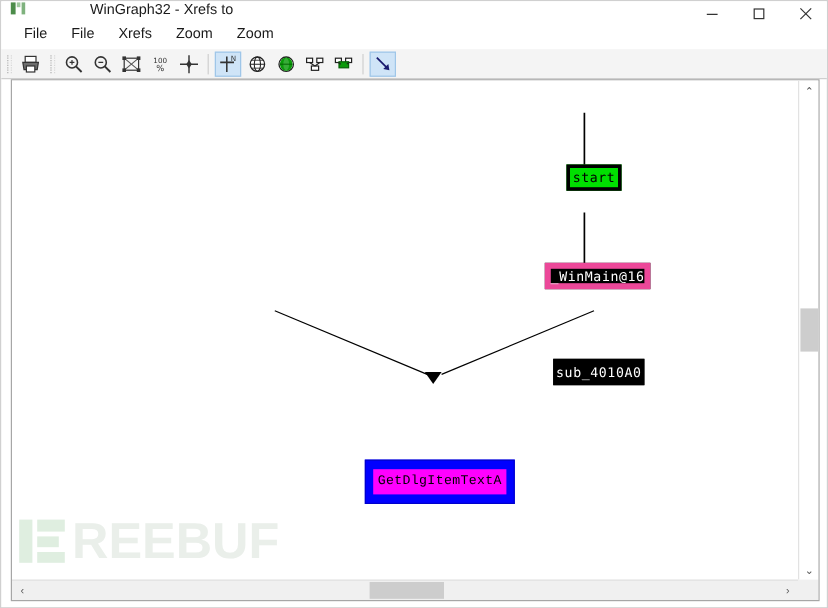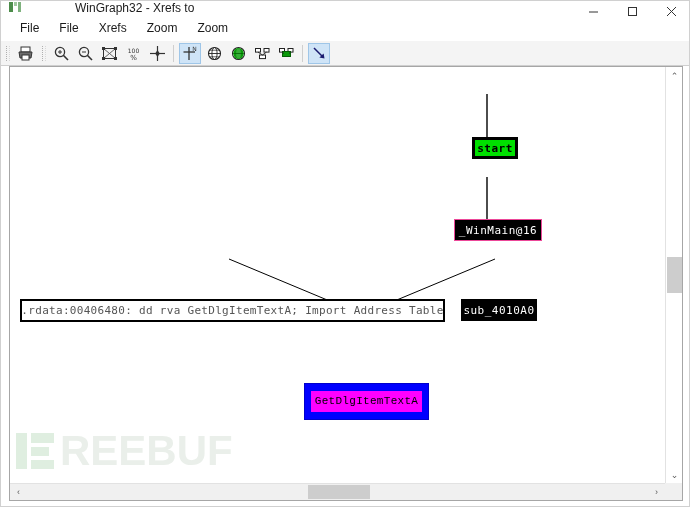"start" .node-start { font-weight: bold -> none }
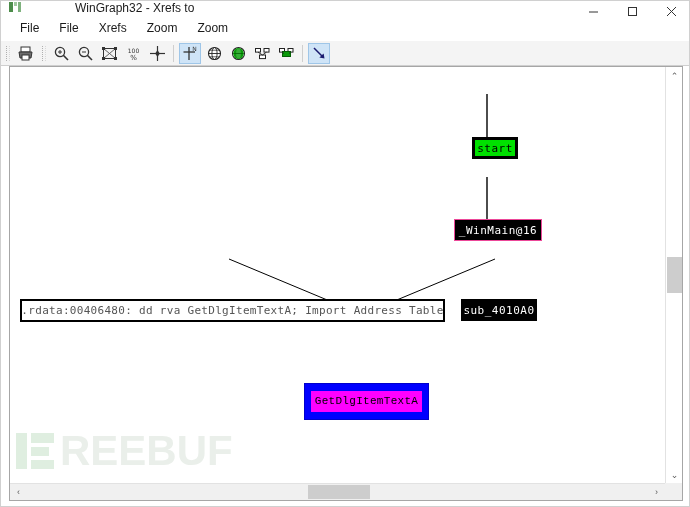"_WinMain@16" .node-winmain { border: 1px solid #ec4899 -> 5px solid #ec4899 }
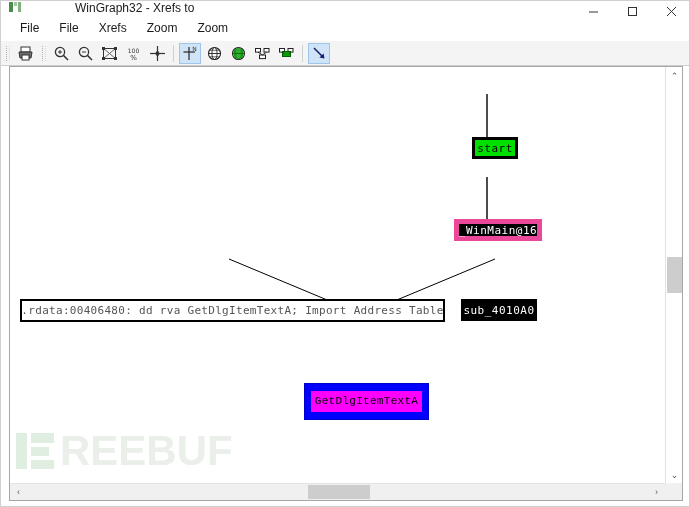".rdata:00406480: dd rva GetDlgItemTextA;" div.node { html: <div>.rdata:00406480: dd rva GetDlgItemTextA; Import Address Table</div> -> none }
